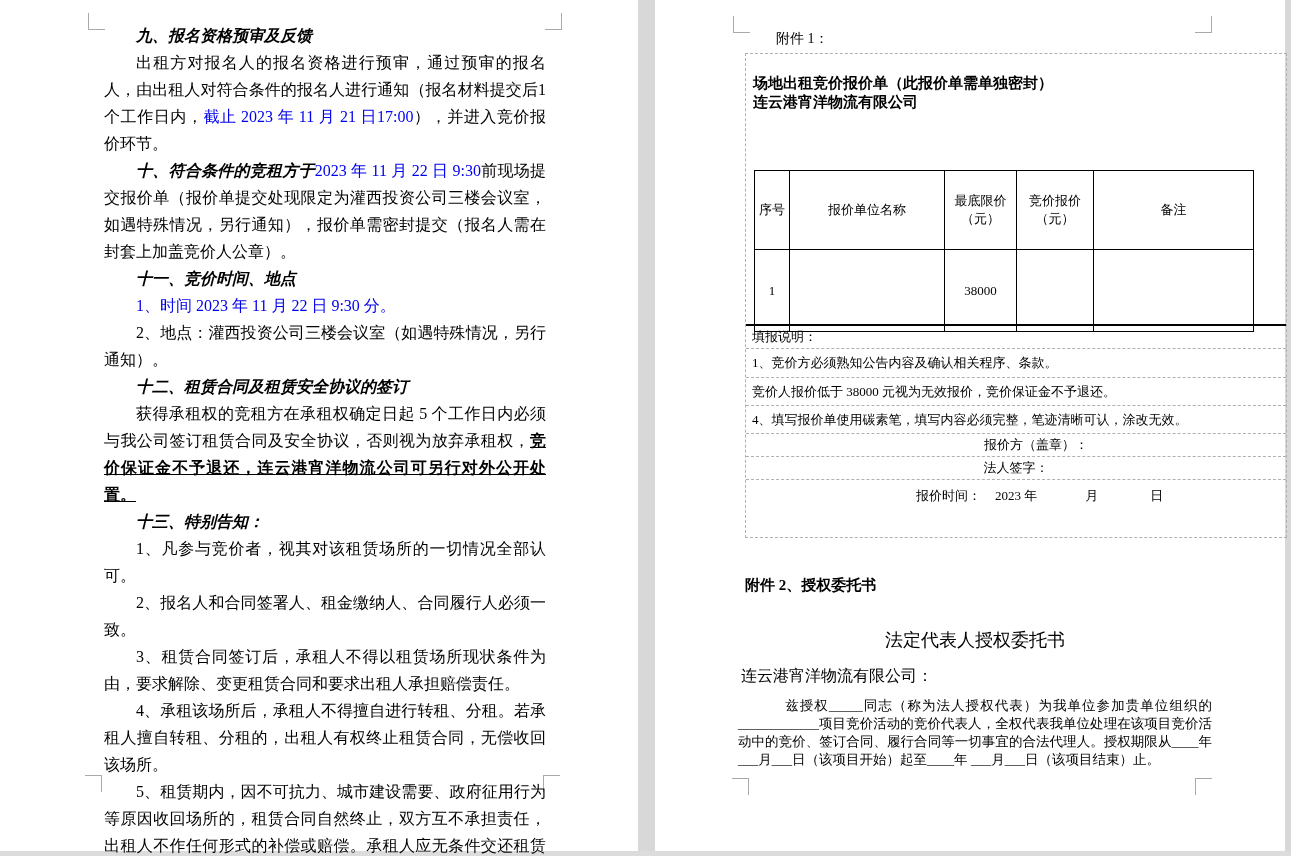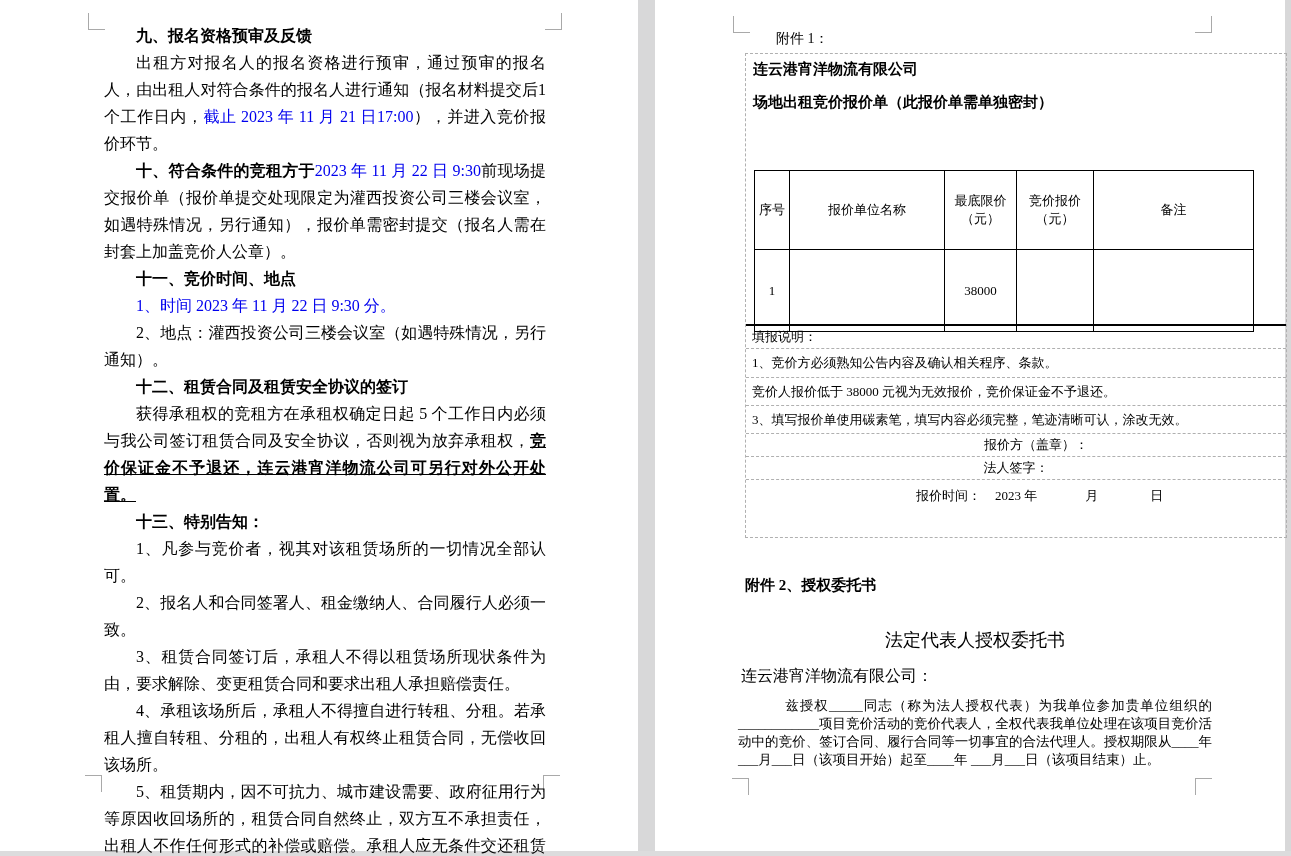"九、报名资格预审及反馈" .r-bold { font-style: none -> italic }
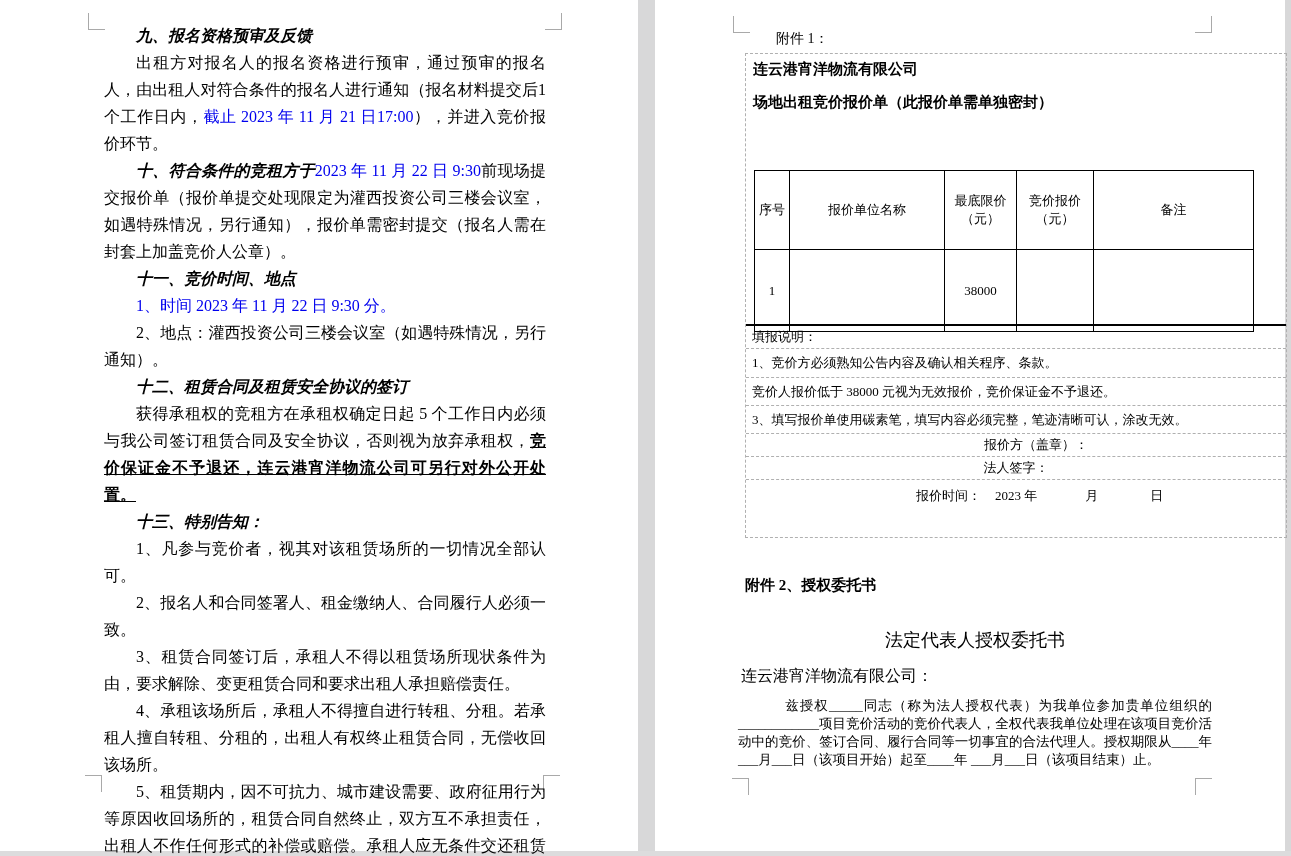"连云港宵洋物流有限公司" p.title-line { order: before "场地出租竞价报价单（此报价单需单独密封）" -> after "场地出租竞价报价单（此报价单需单独密封）" }
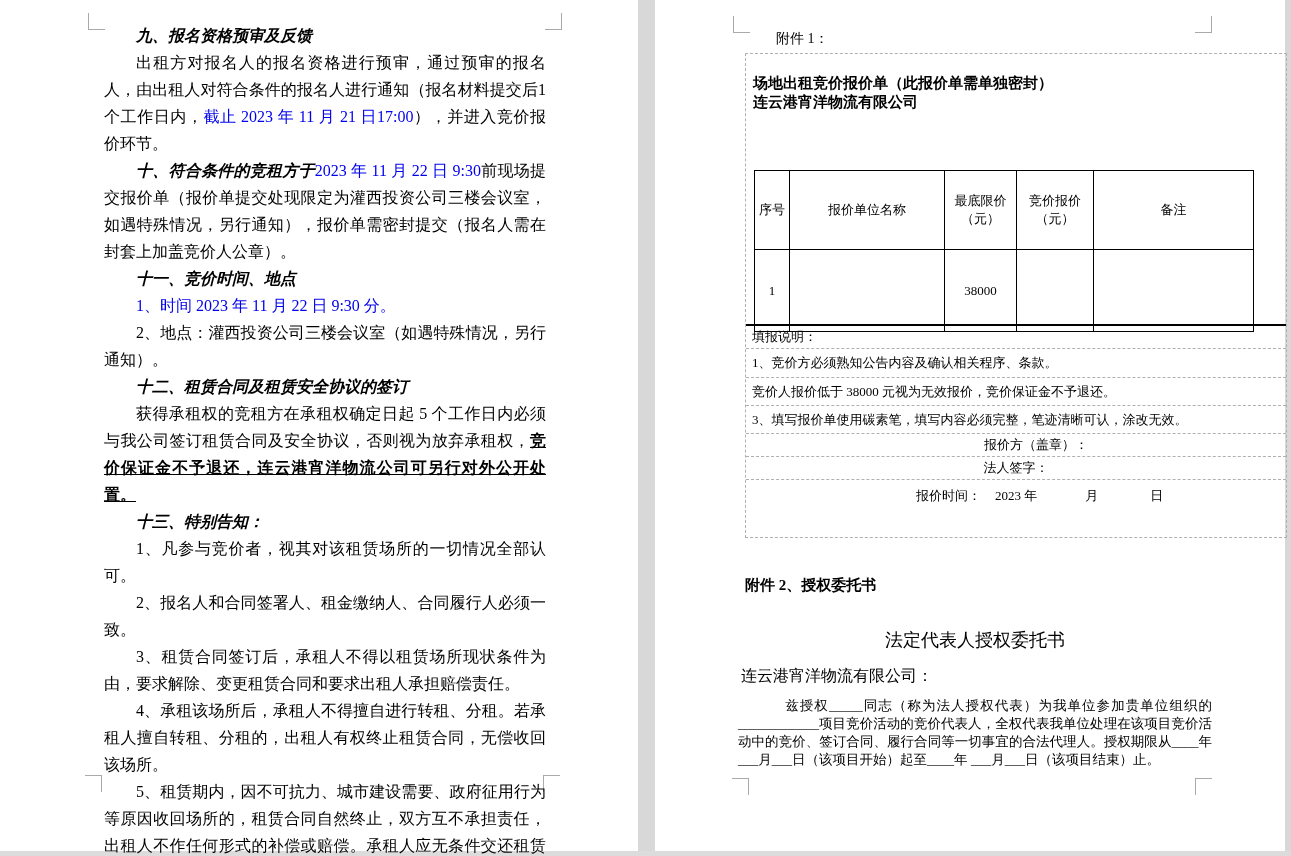"3、填写报价单使用碳素笔，填写内容必须完整，笔迹清晰可认，涂改无效。" span { text: 3 -> 4 }
